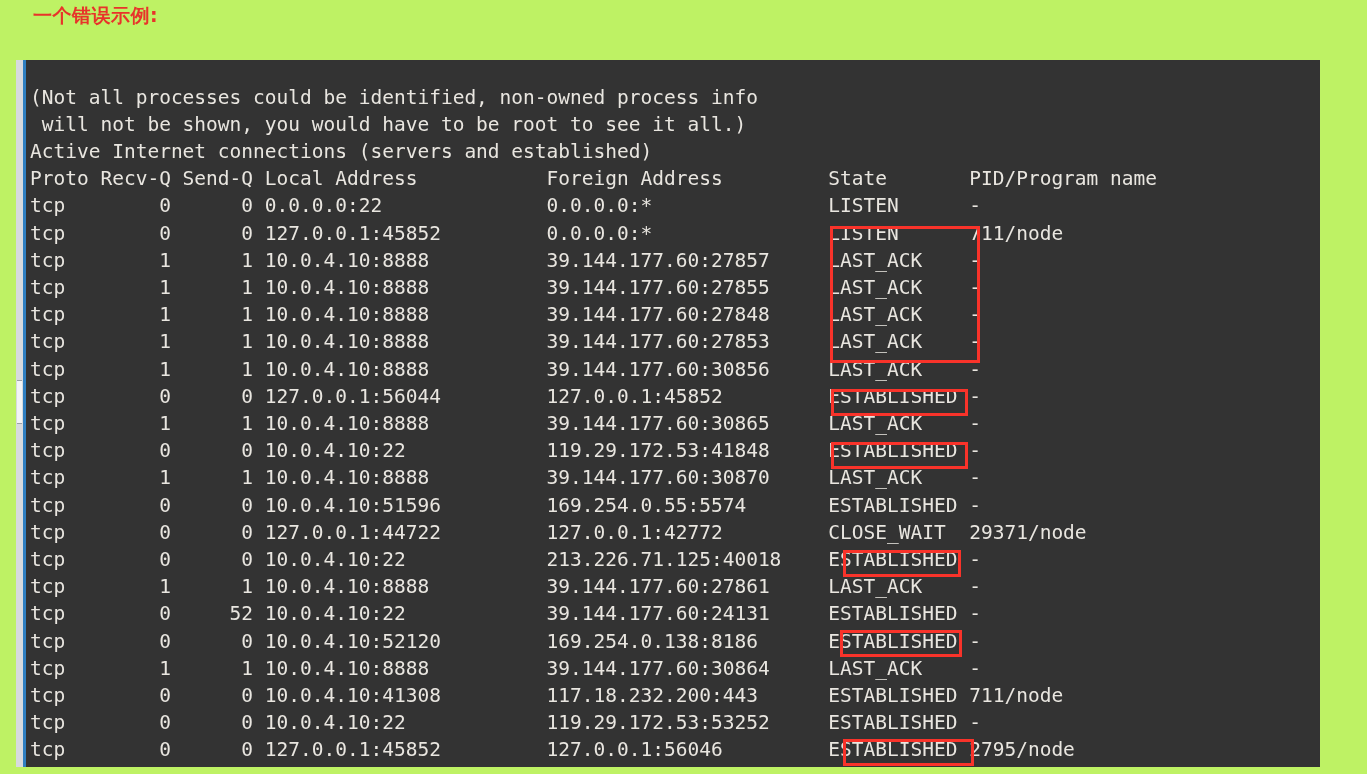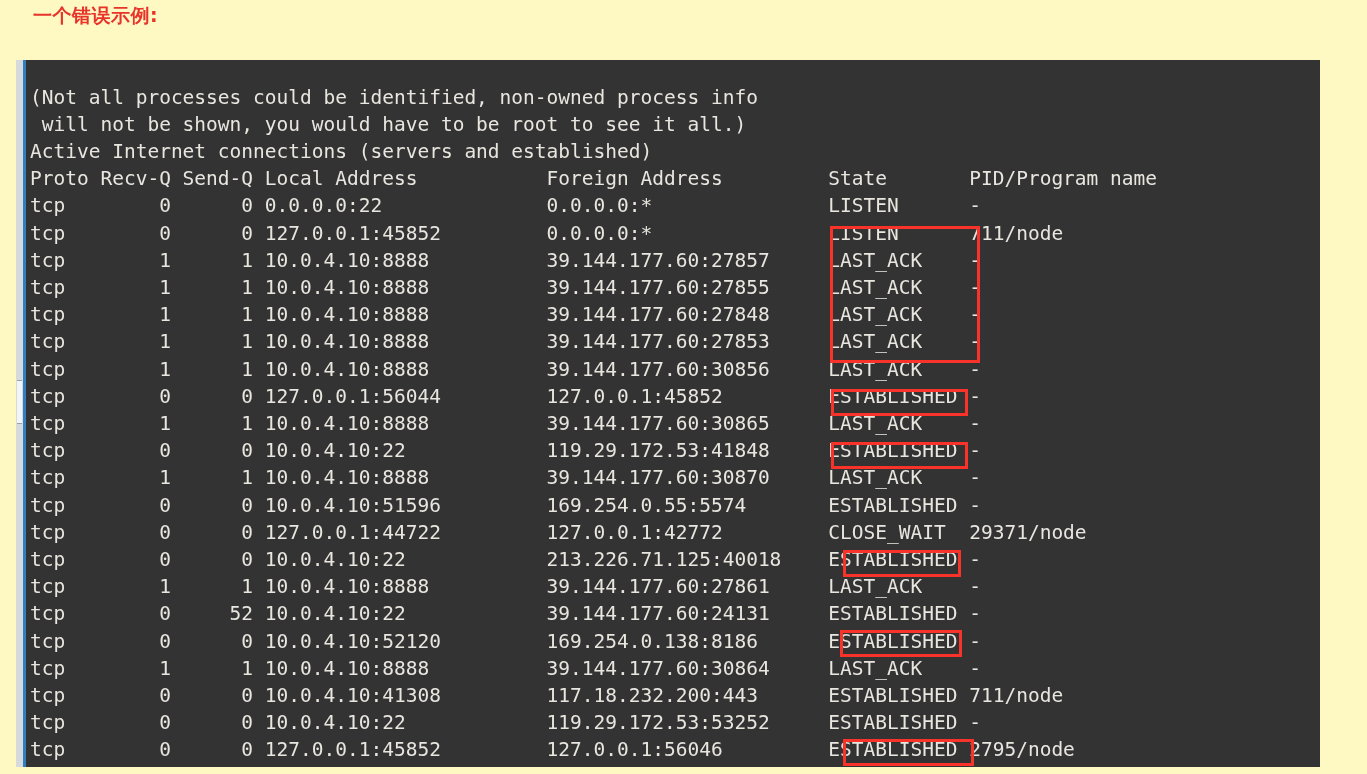"一个错误示例:" .page { background: #fef9c3 -> #bef264 }
